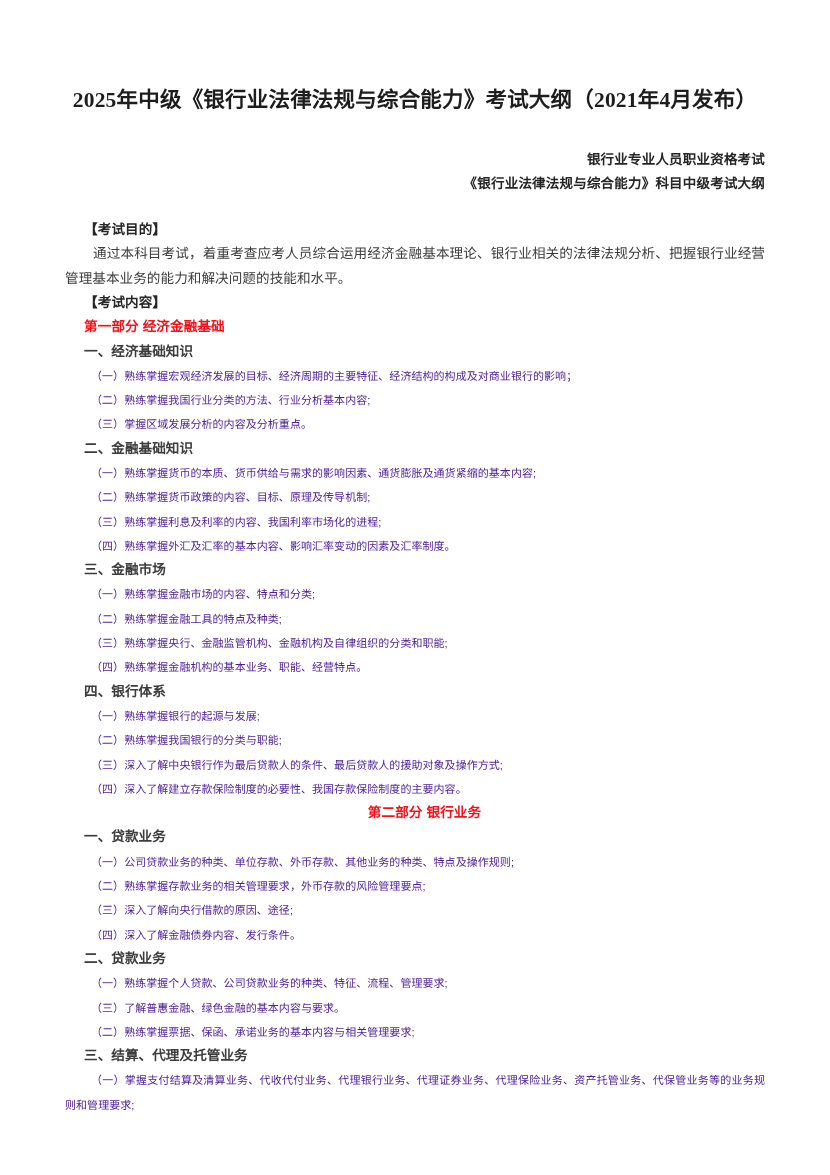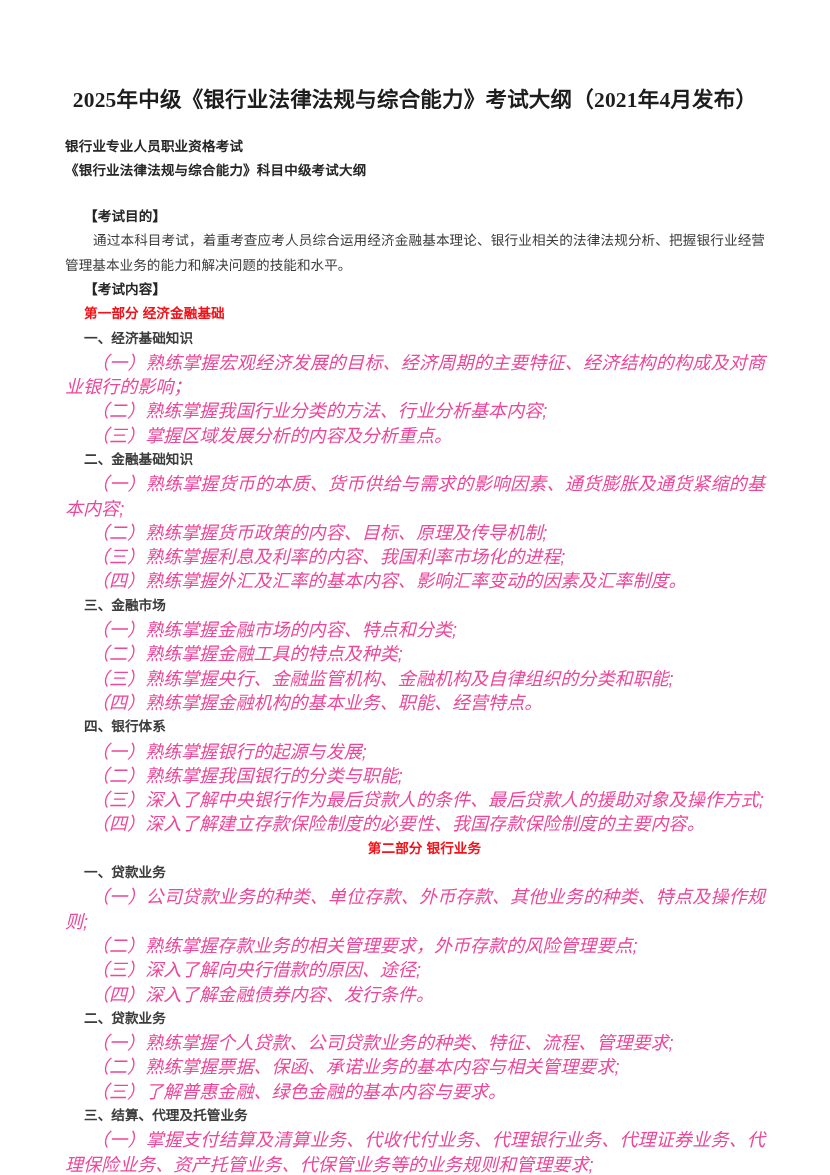"银行业专业人员职业资格考试" .subtitle-block { margin-top: 20px -> 33px; text-align: left -> right }
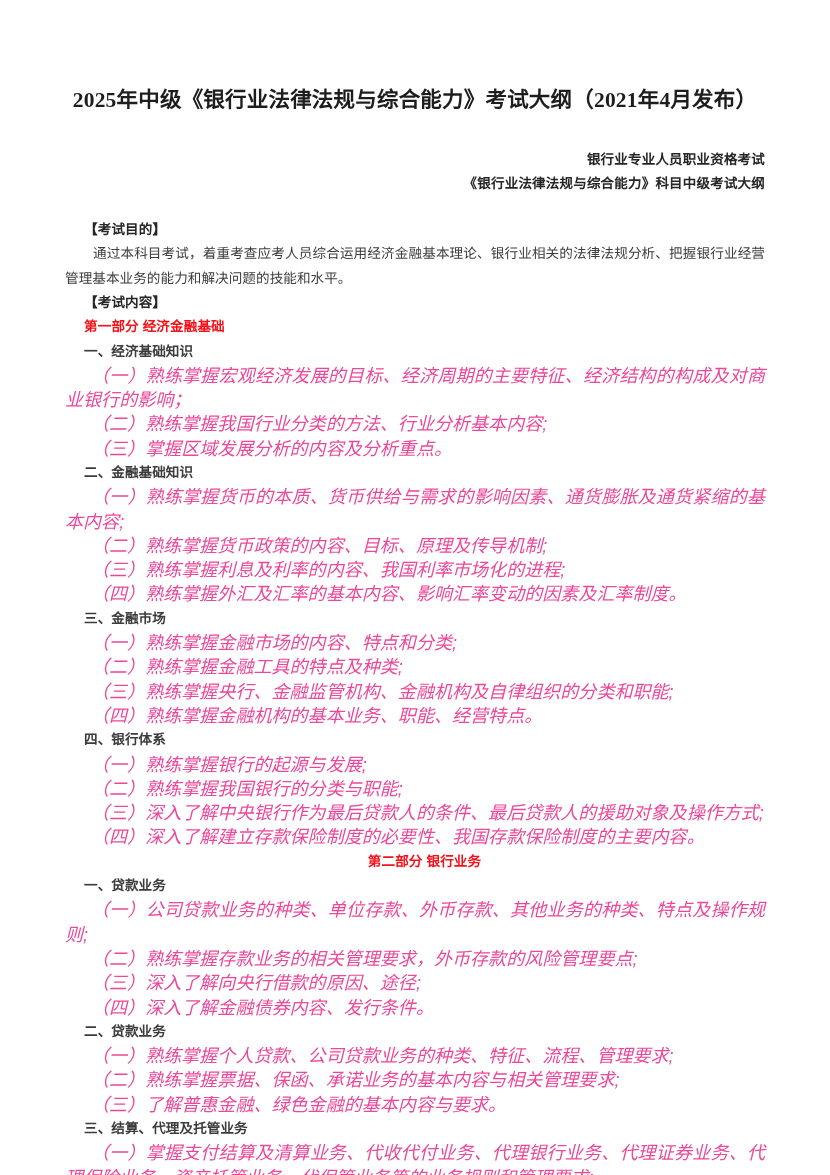"（一）熟练掌握宏观经济发展的目标、经济周期的主要特征、经济结构的构成及对商业银行" .item { color: #ec4899 -> #4c1d95; font-size: 18px -> 11px; font-style: italic -> none }
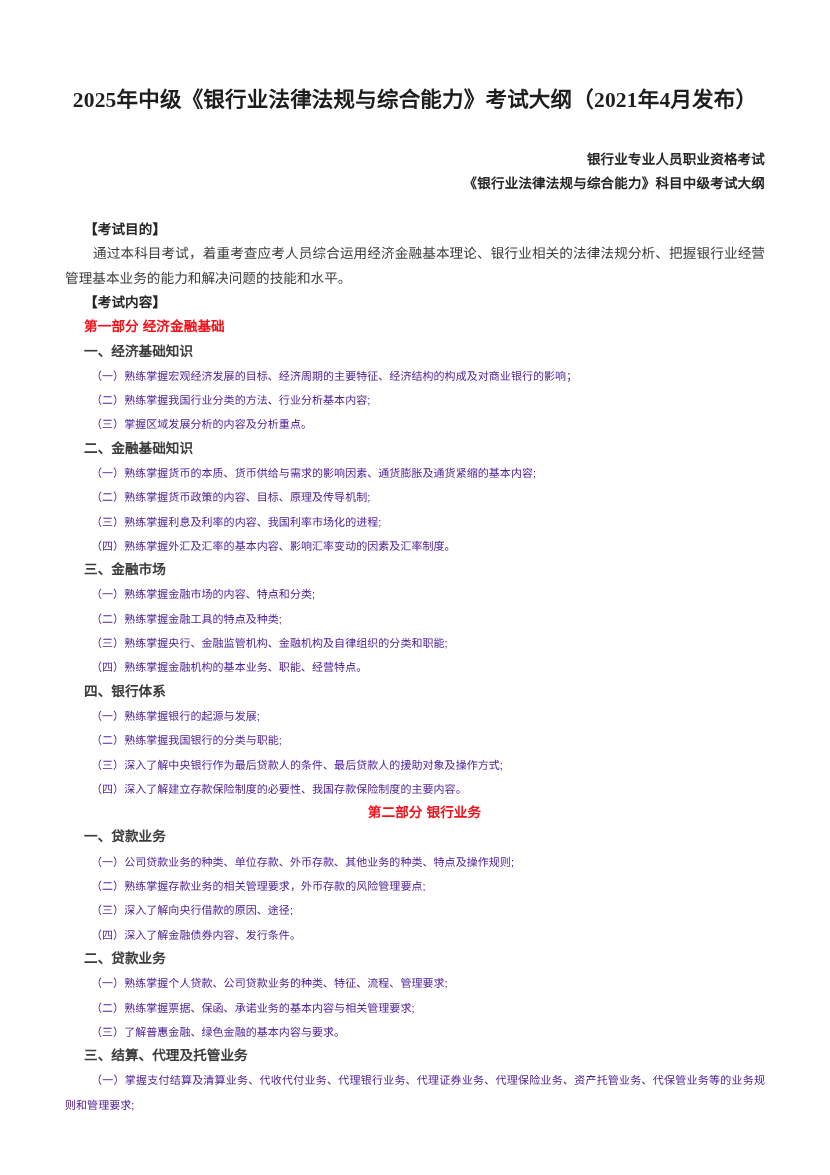"（二）熟练掌握票据、保函、承诺业务的基本内容与相关管理要求;" div.item { order: before "（三）了解普惠金融、绿色金融的基本内容与要求。" -> after "（三）了解普惠金融、绿色金融的基本内容与要求。" }
